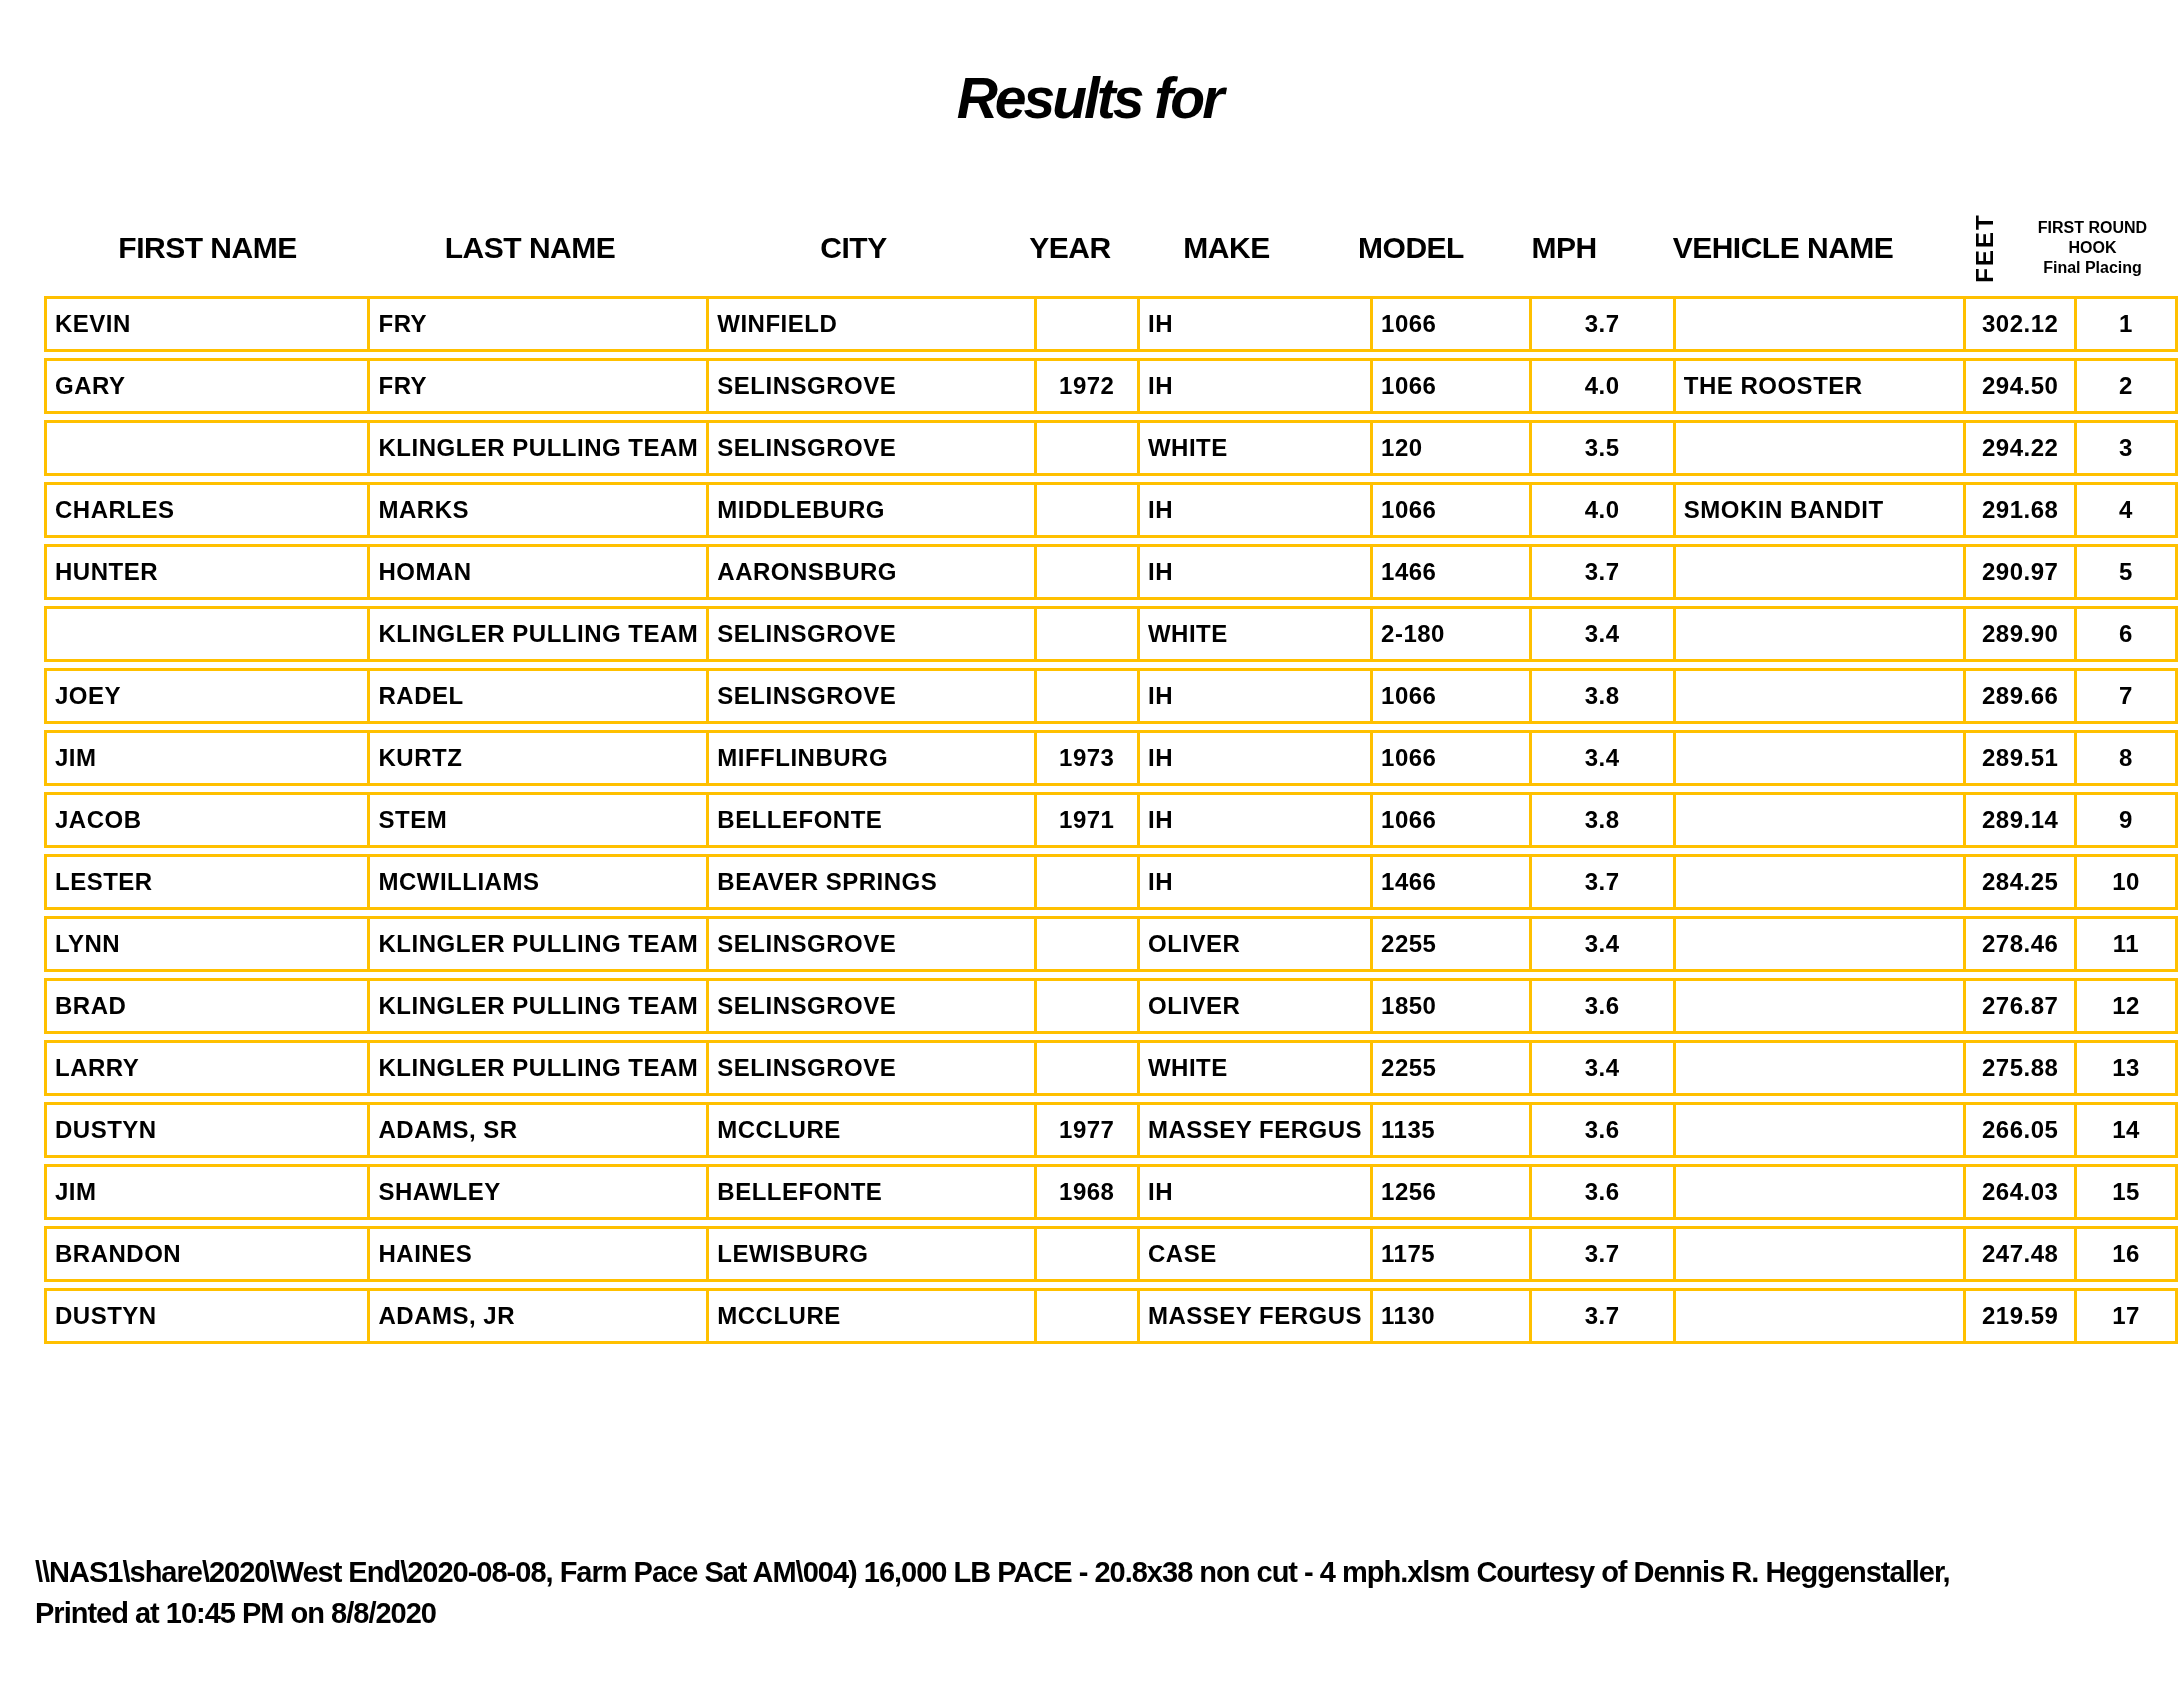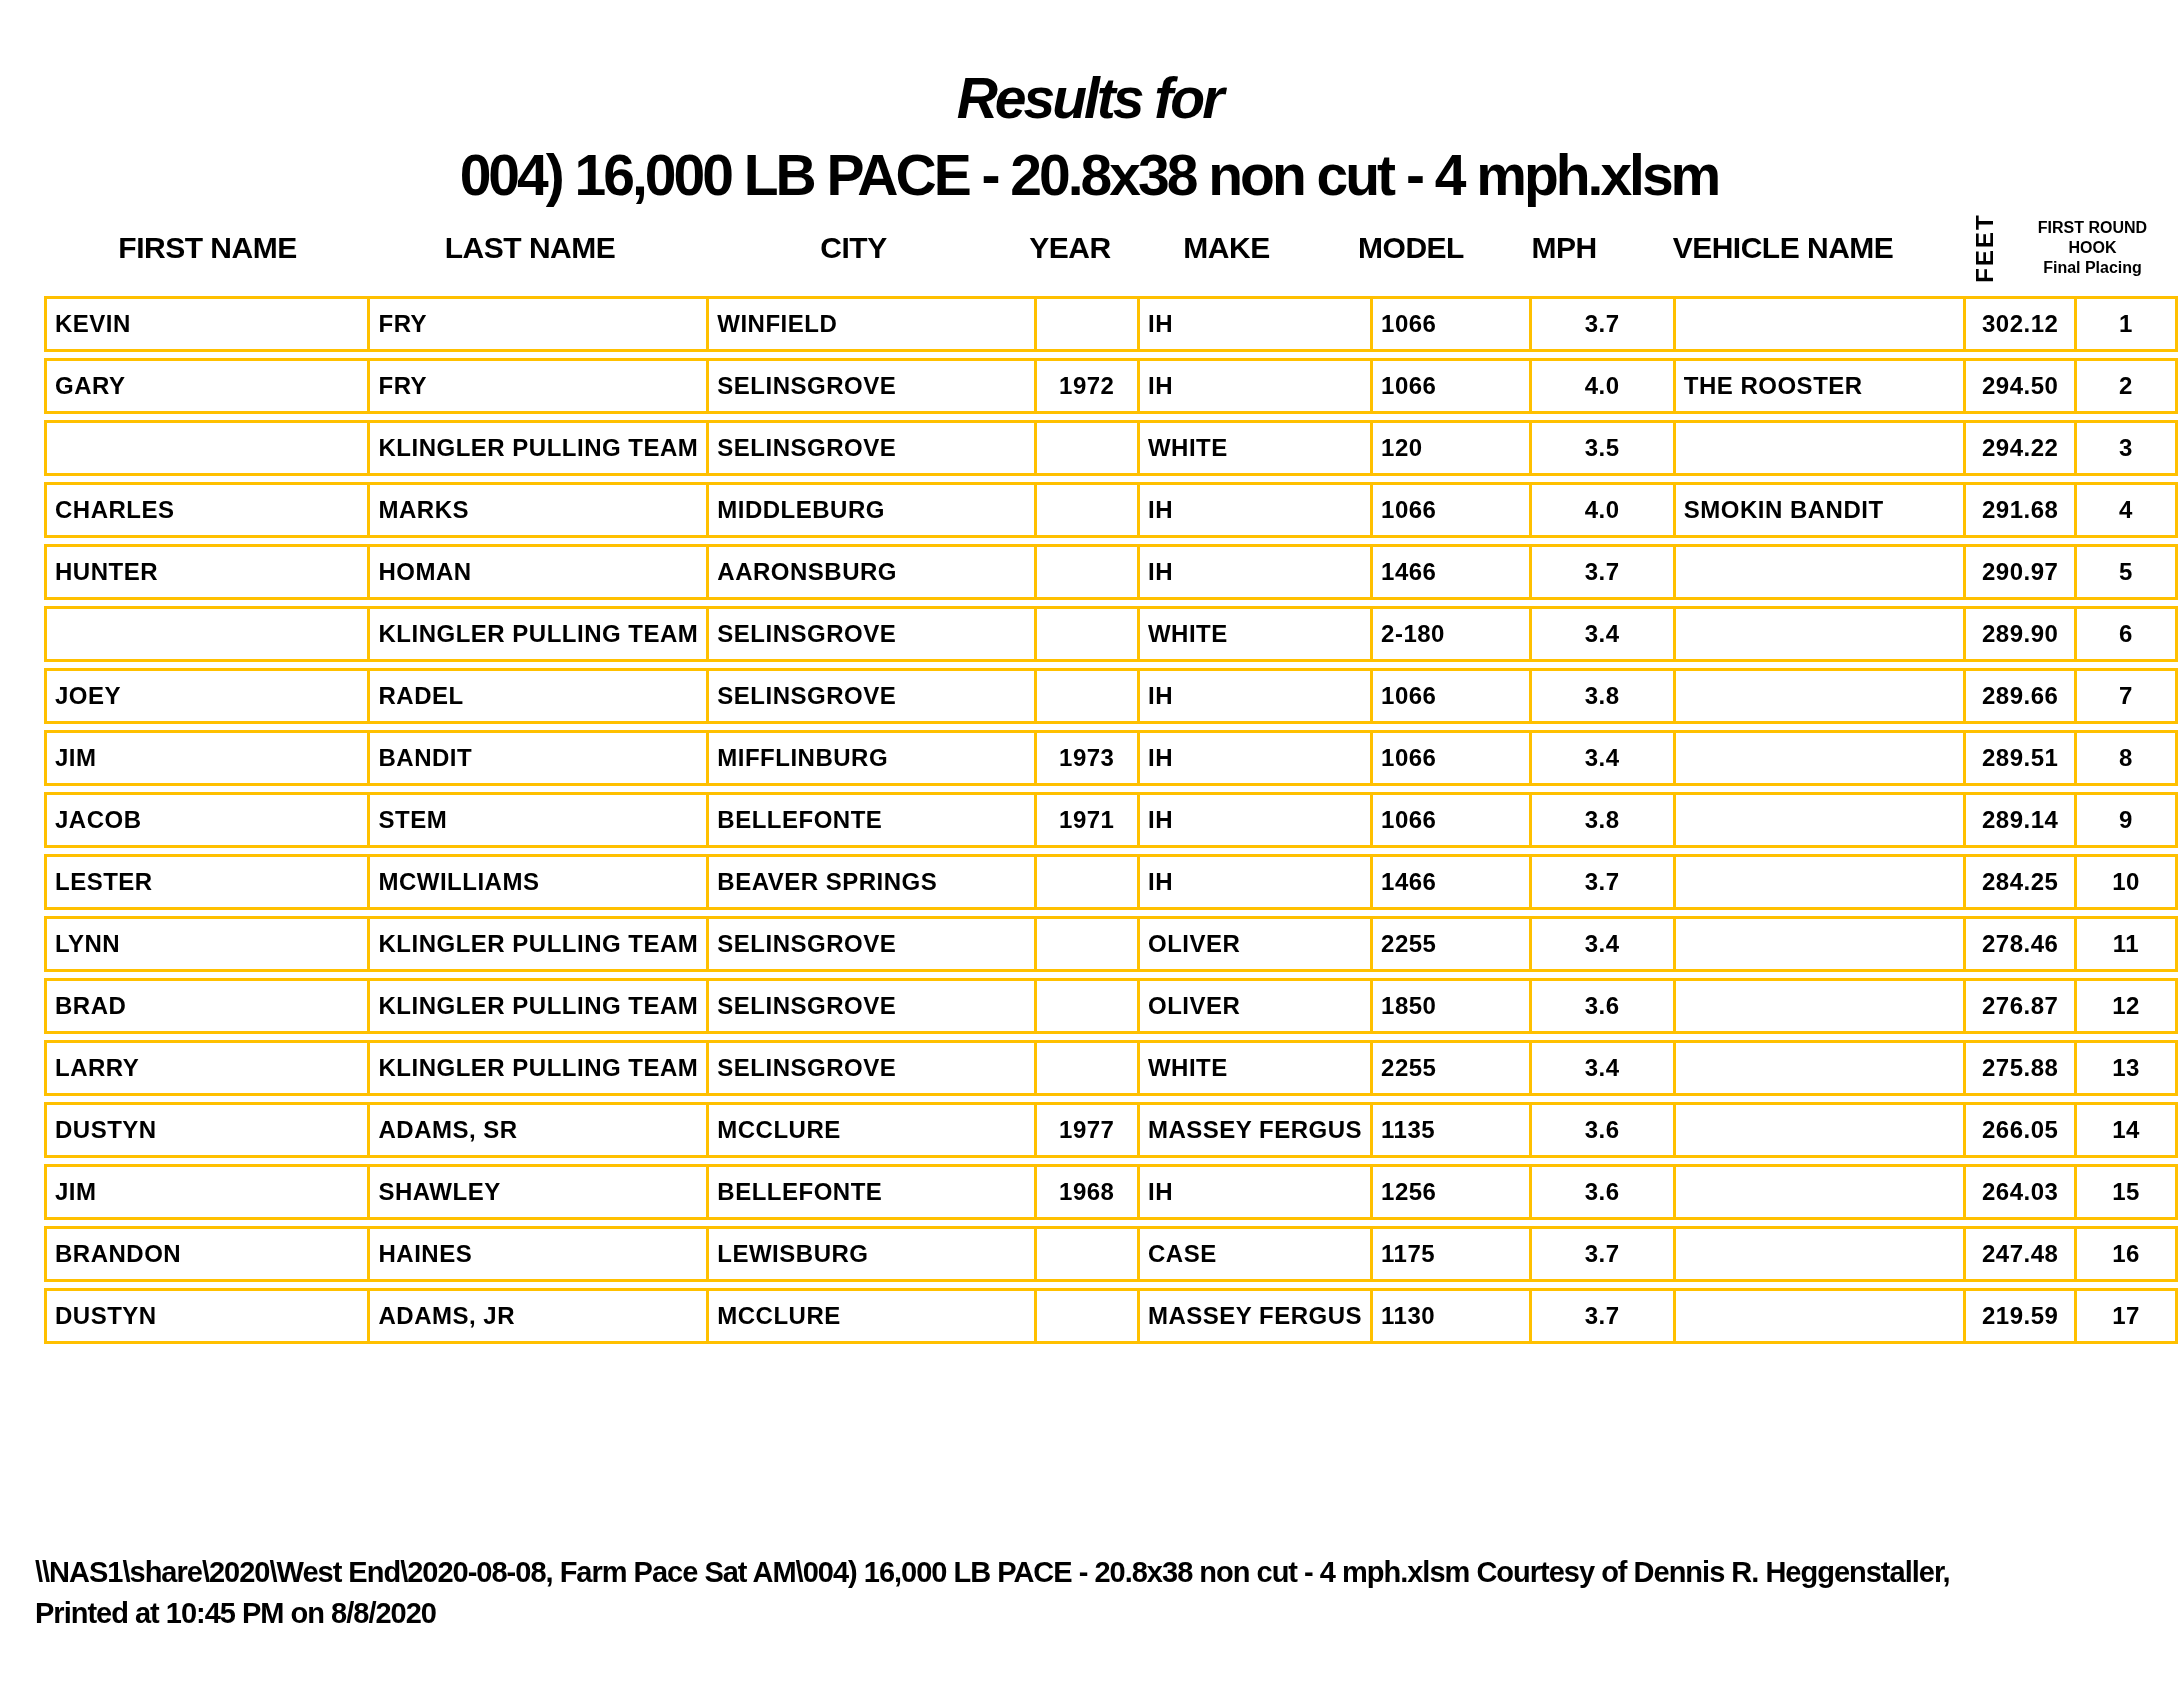"004) 16,000 LB PACE -" div.title-line2 { html: <div>004) 16,000 LB PACE - 20.8x38 non cut - 4 mph.xlsm</div> -> none }
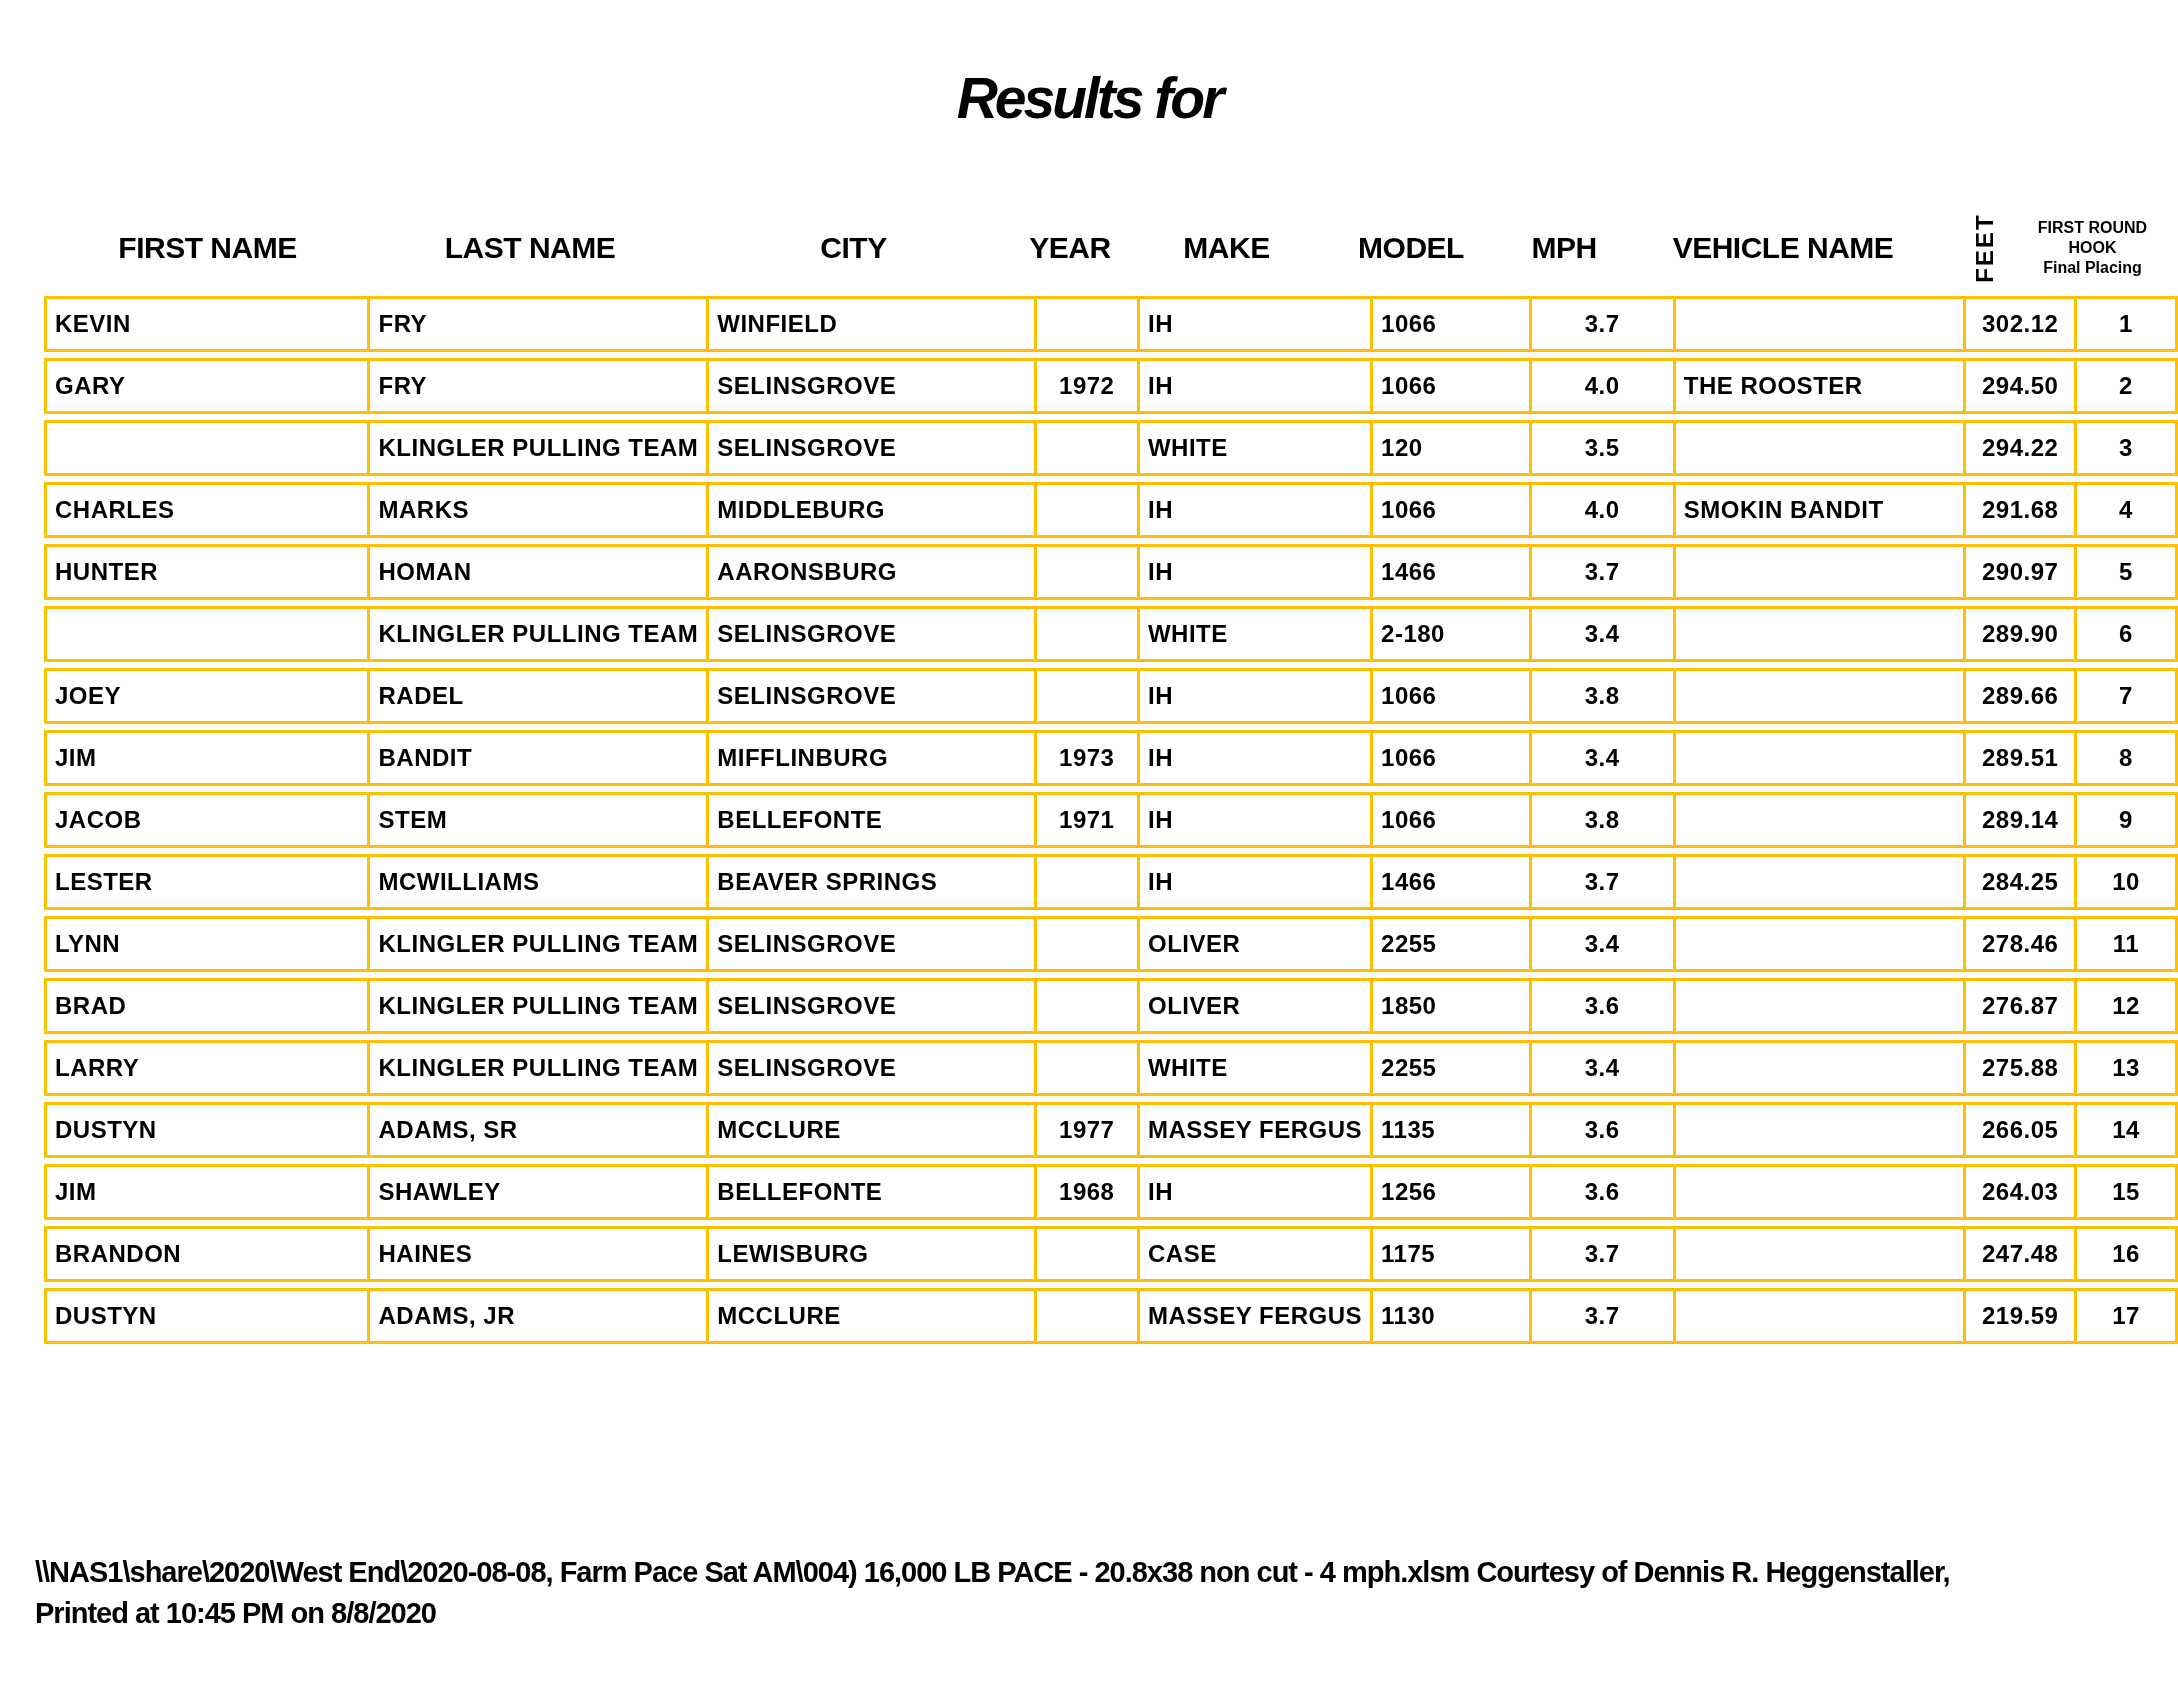"BANDIT" td.c1 { text: BANDIT -> KURTZ }
